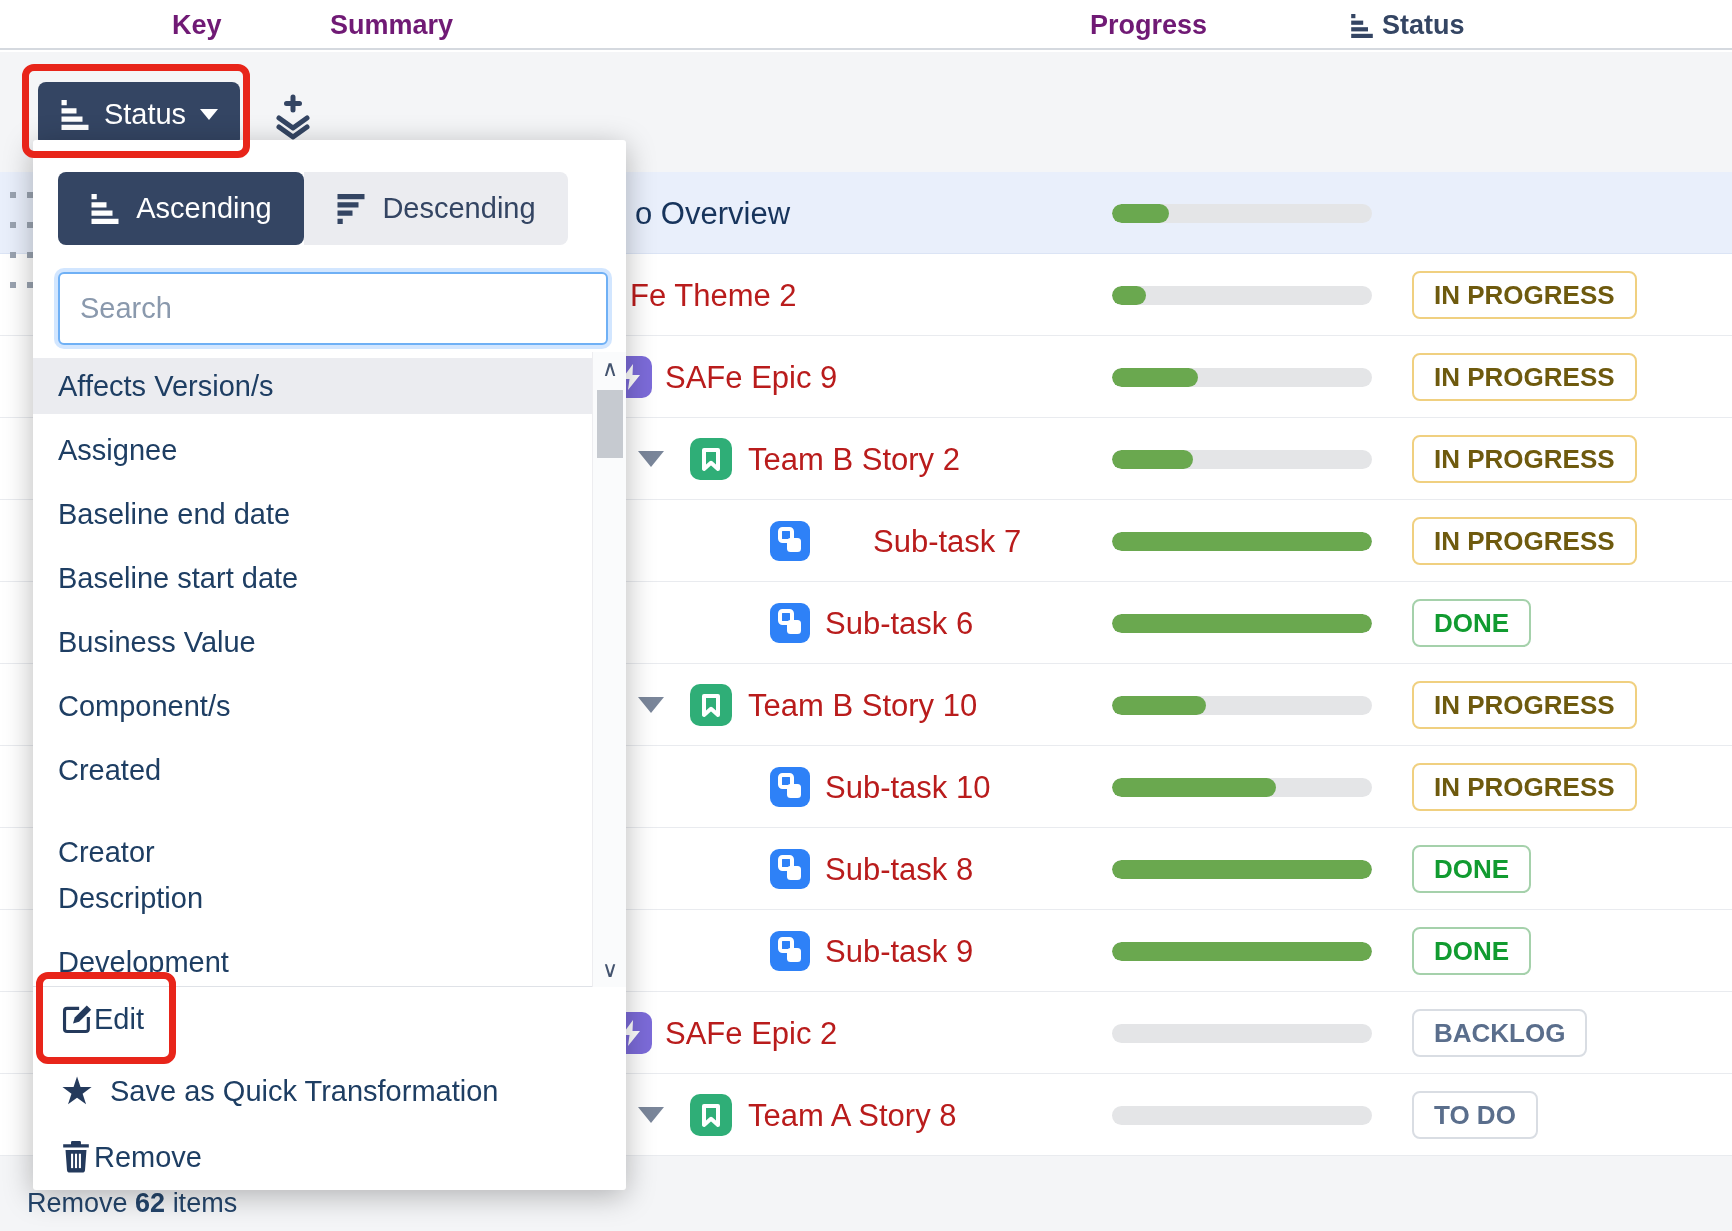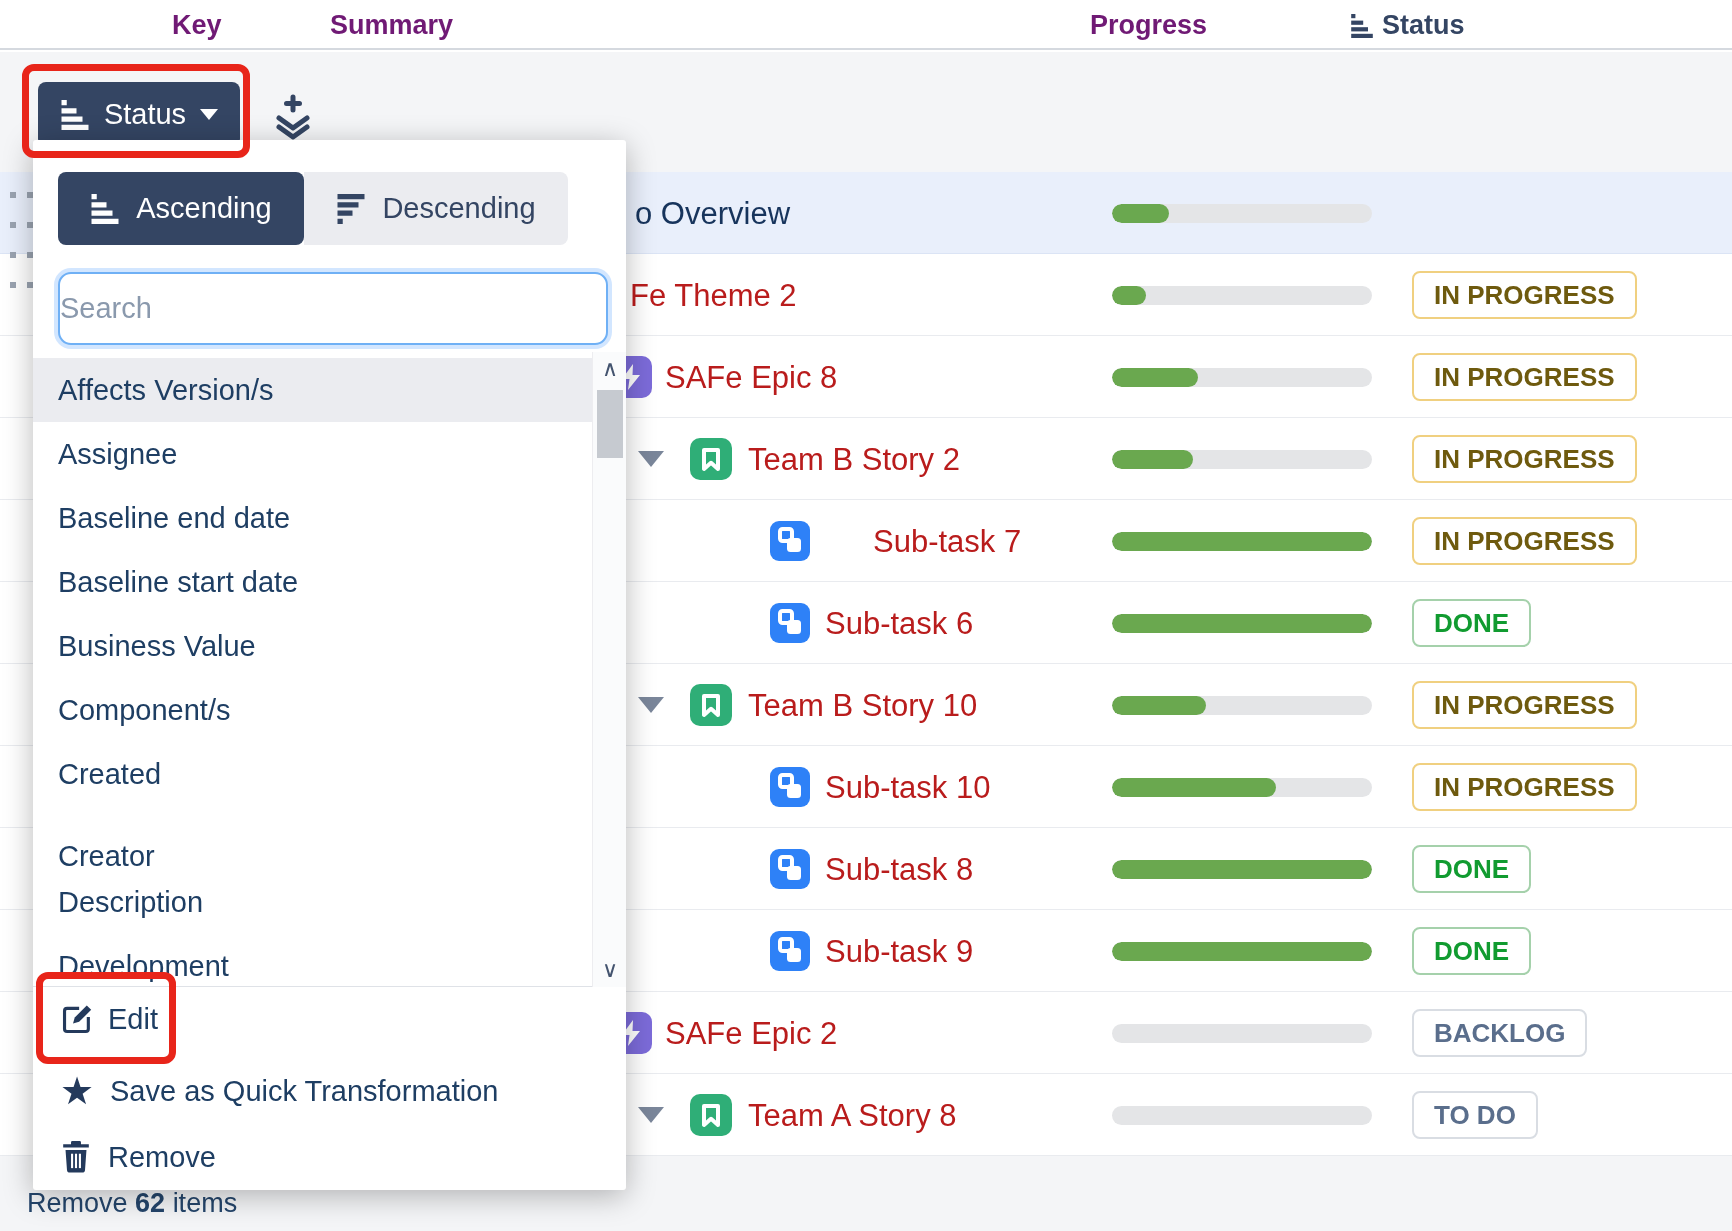"Search" .searchwrap input { border-radius: 13px -> 6px; padding-left: 0 -> 20px }
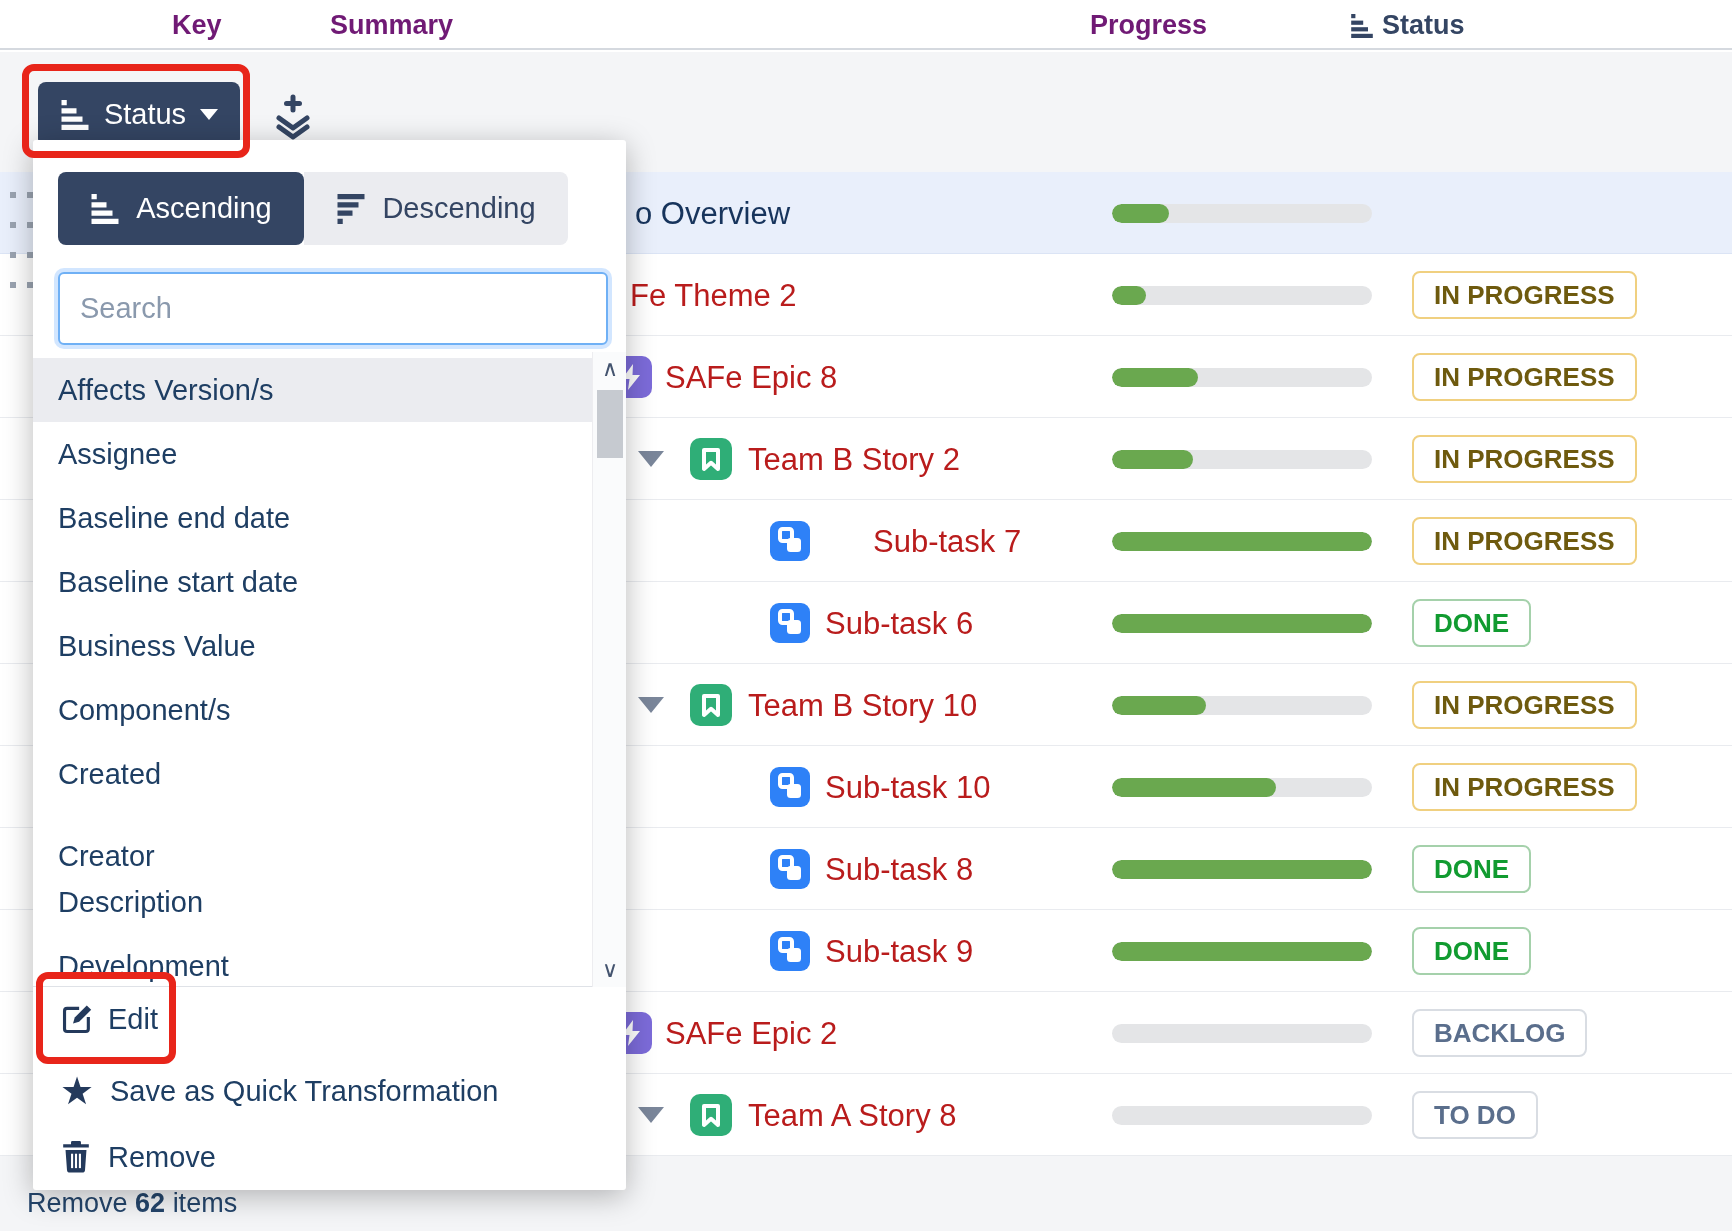"Affects Version/s" .fielditem { height: 64px -> 56px }
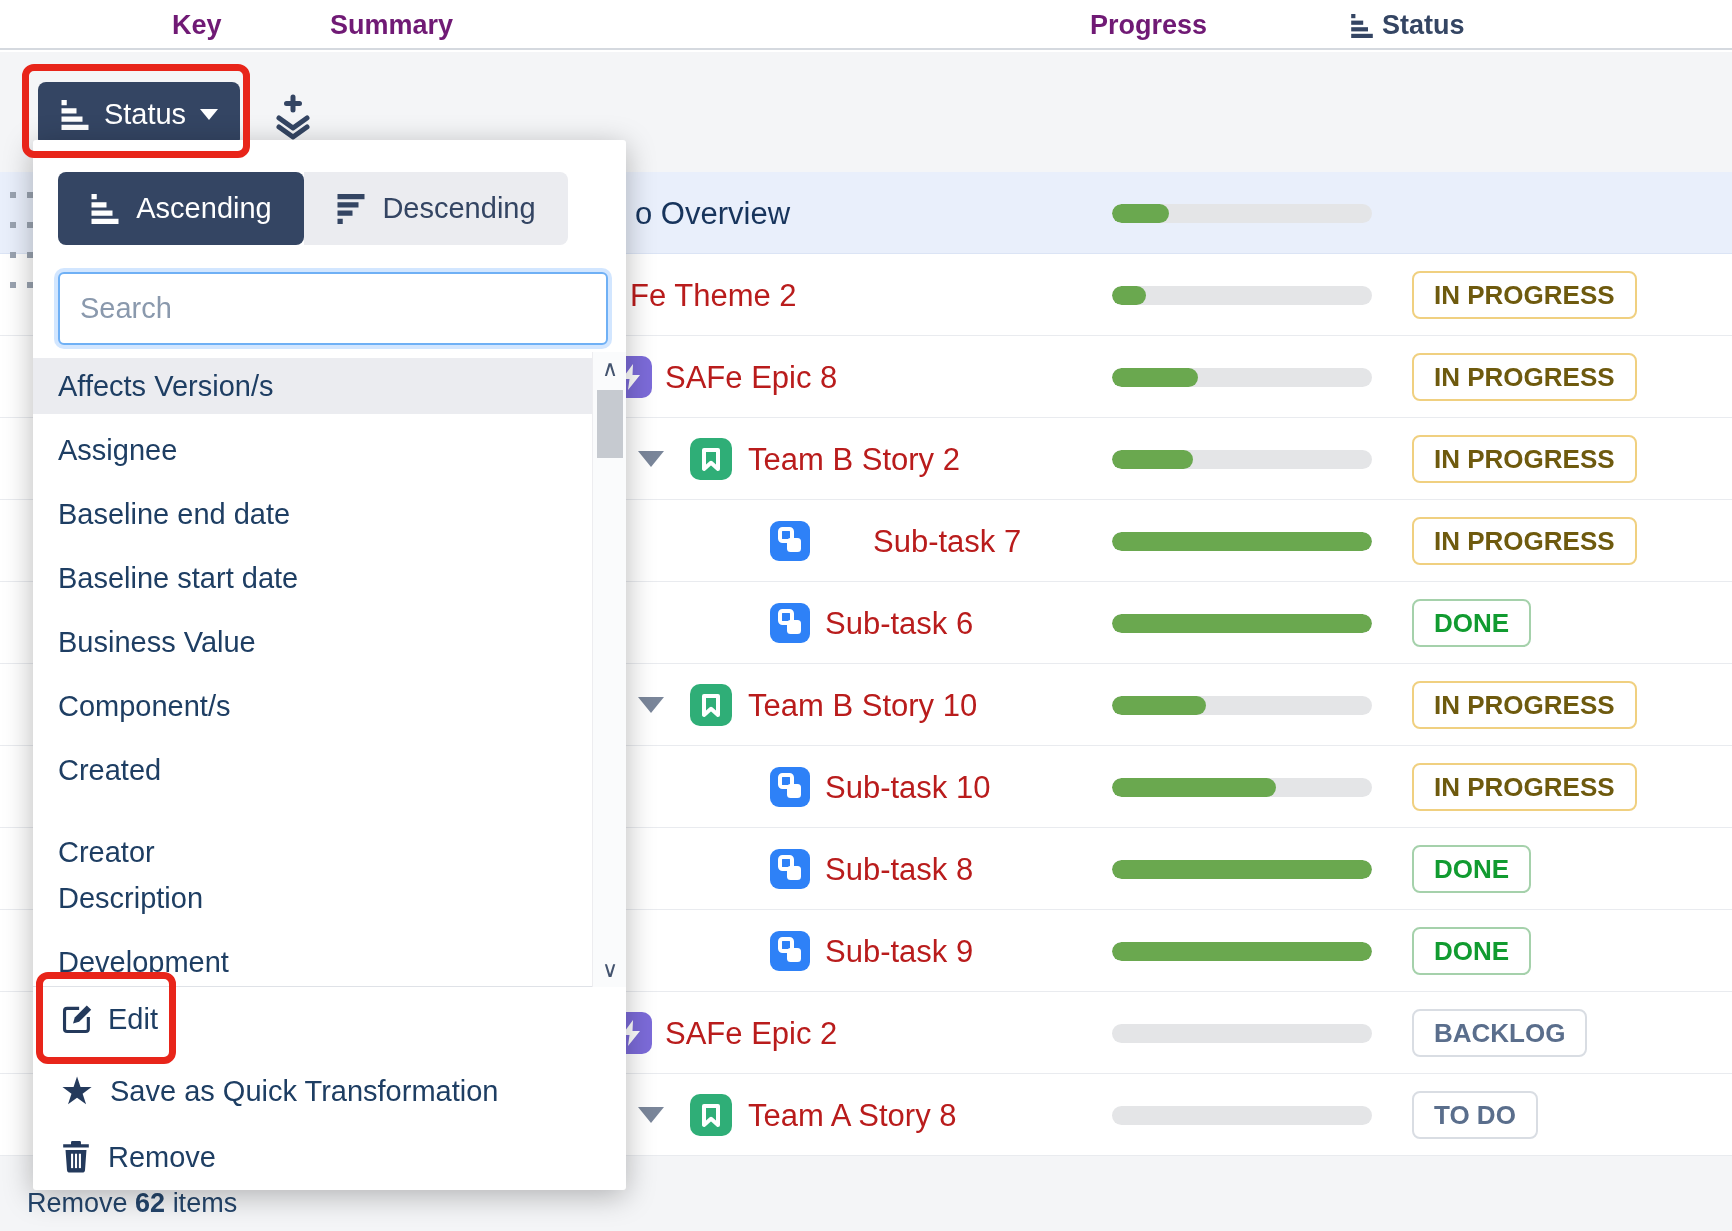"SAFe Epic 8" a.sumtext { text: 8 -> 9 }
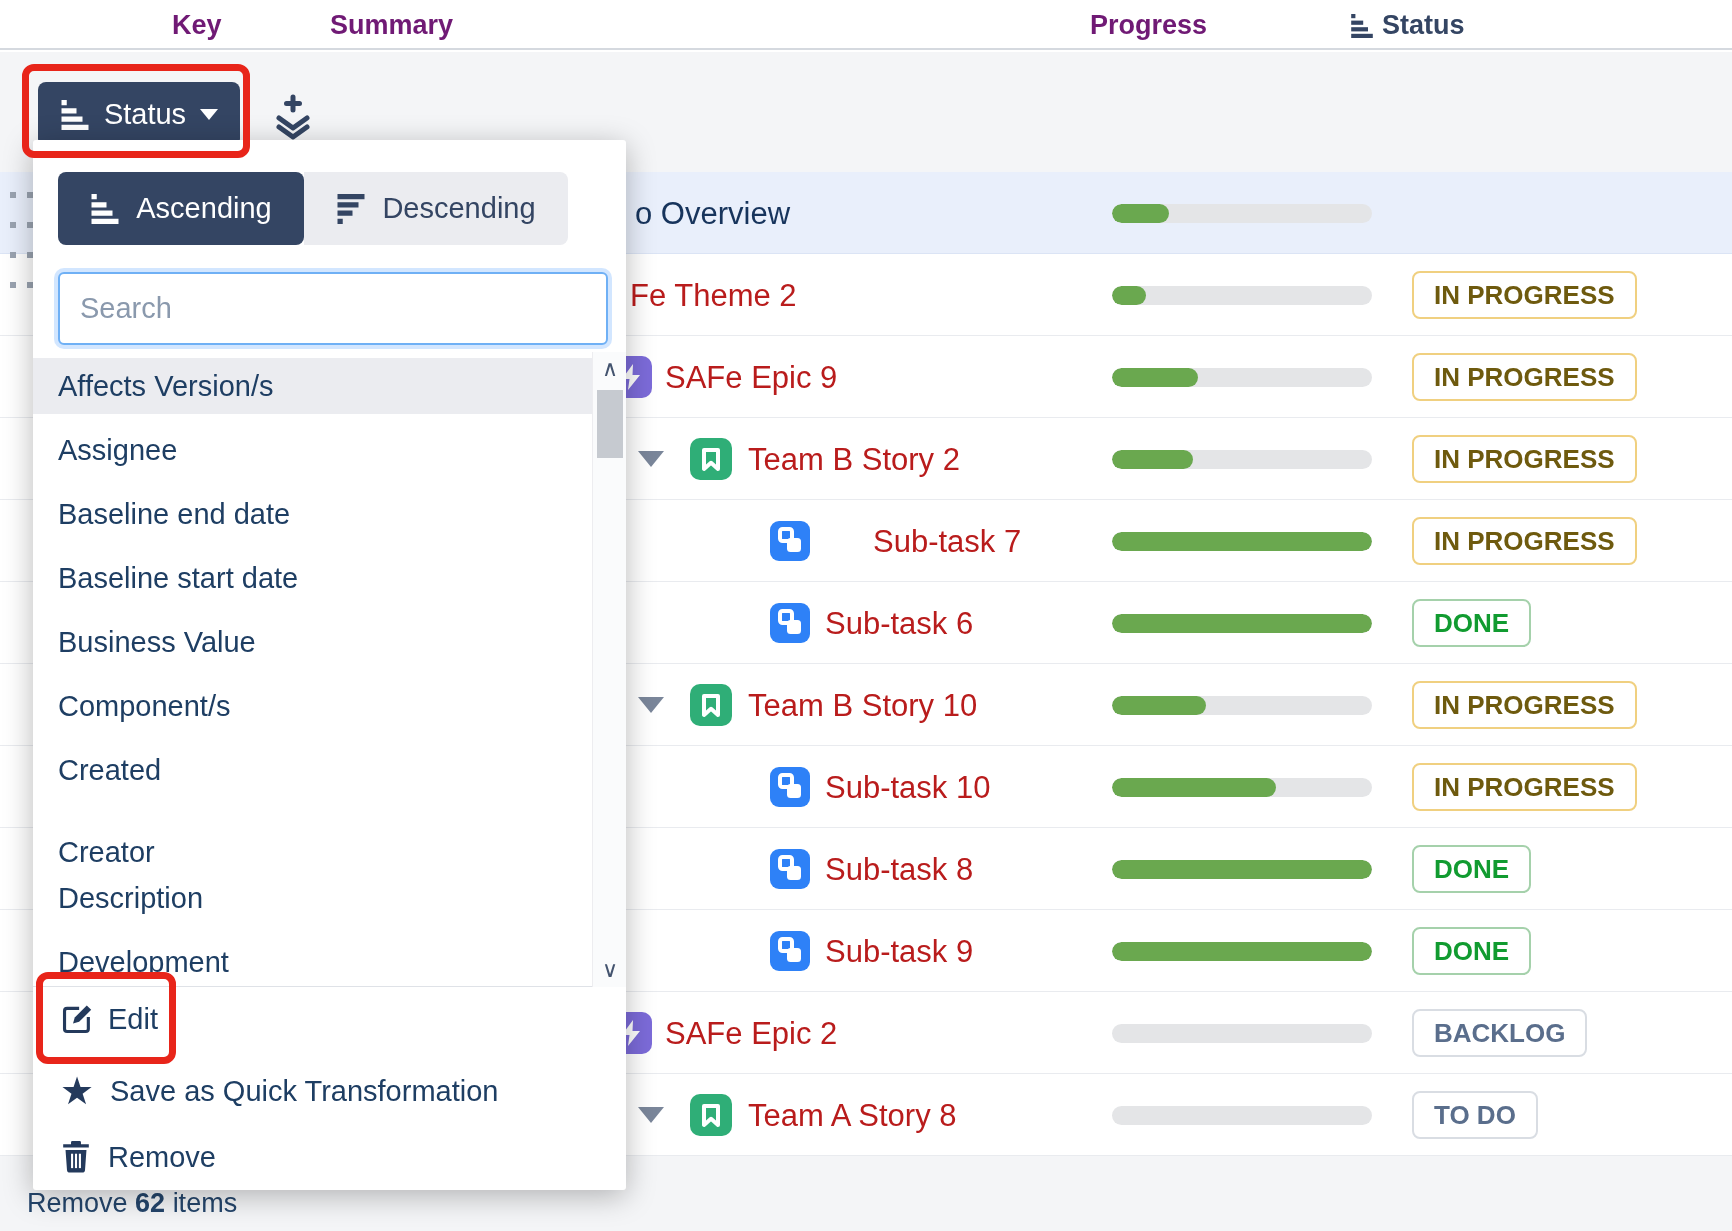"Edit" .action { gap: 14px -> none }
